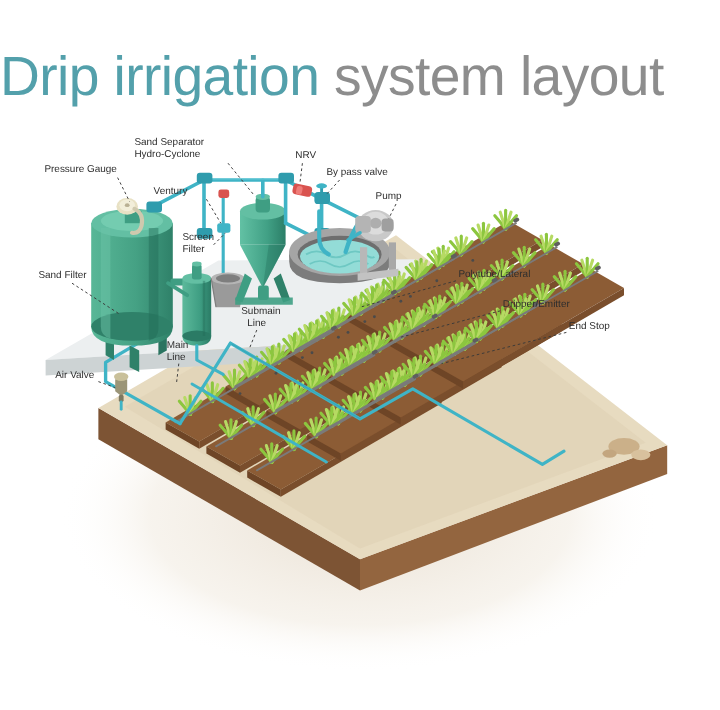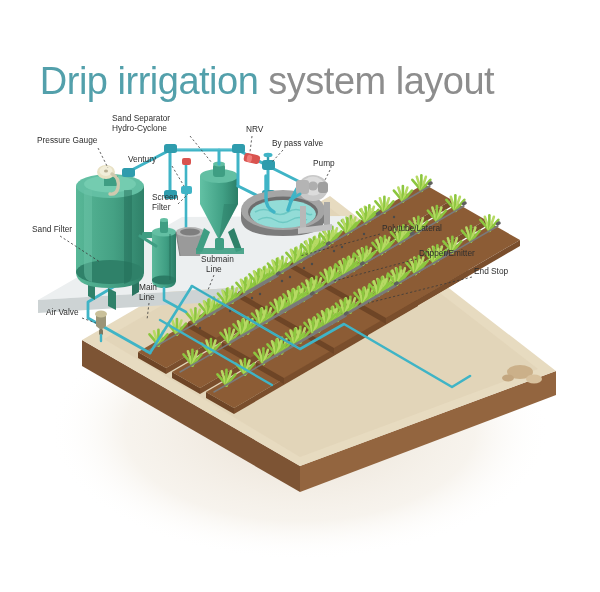"Drip irrigation system layout" .title { font-size: 38px -> 46px; margin-top: 24px -> none }
